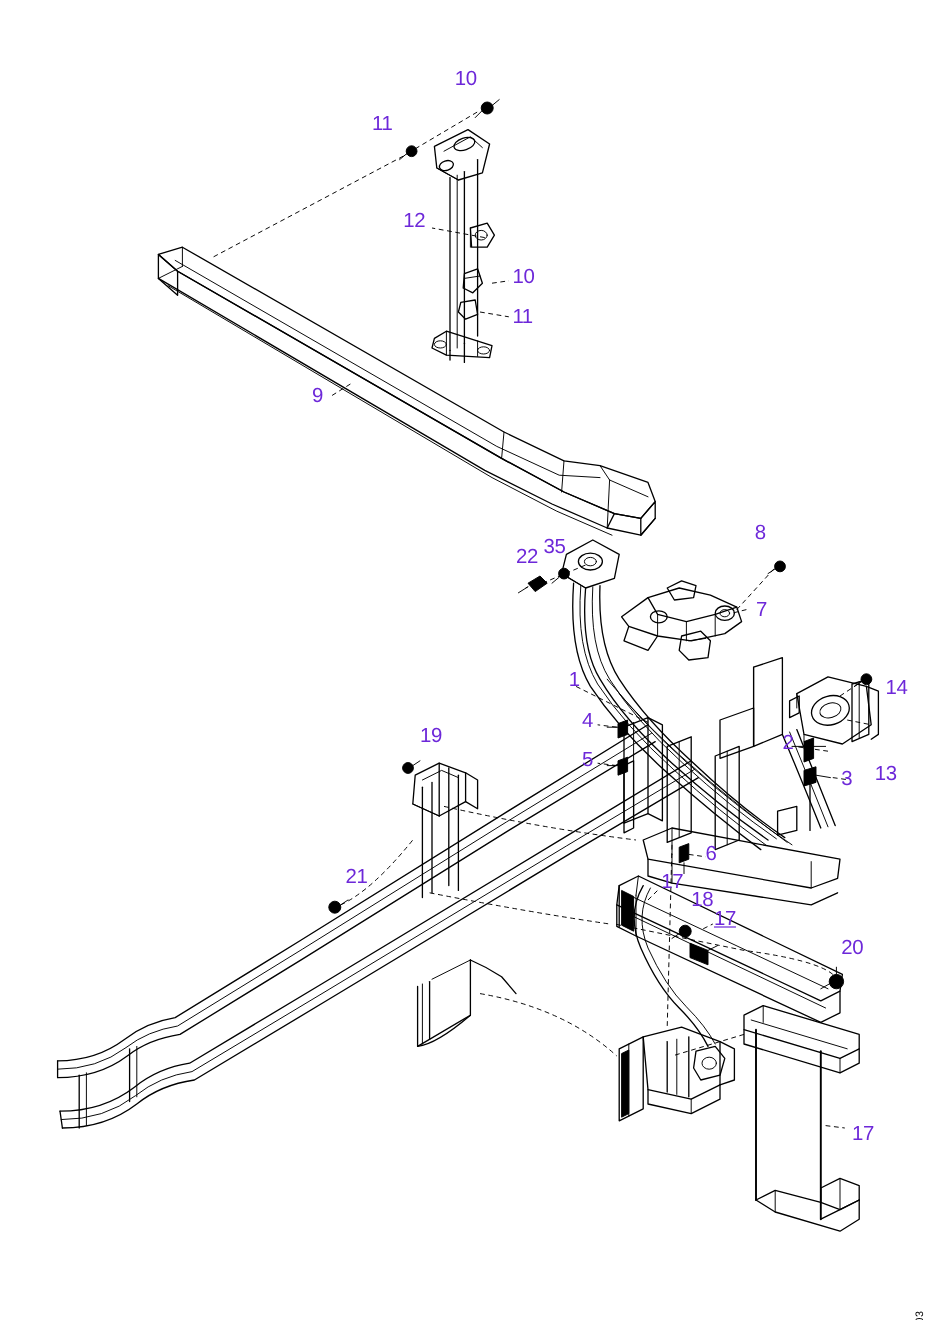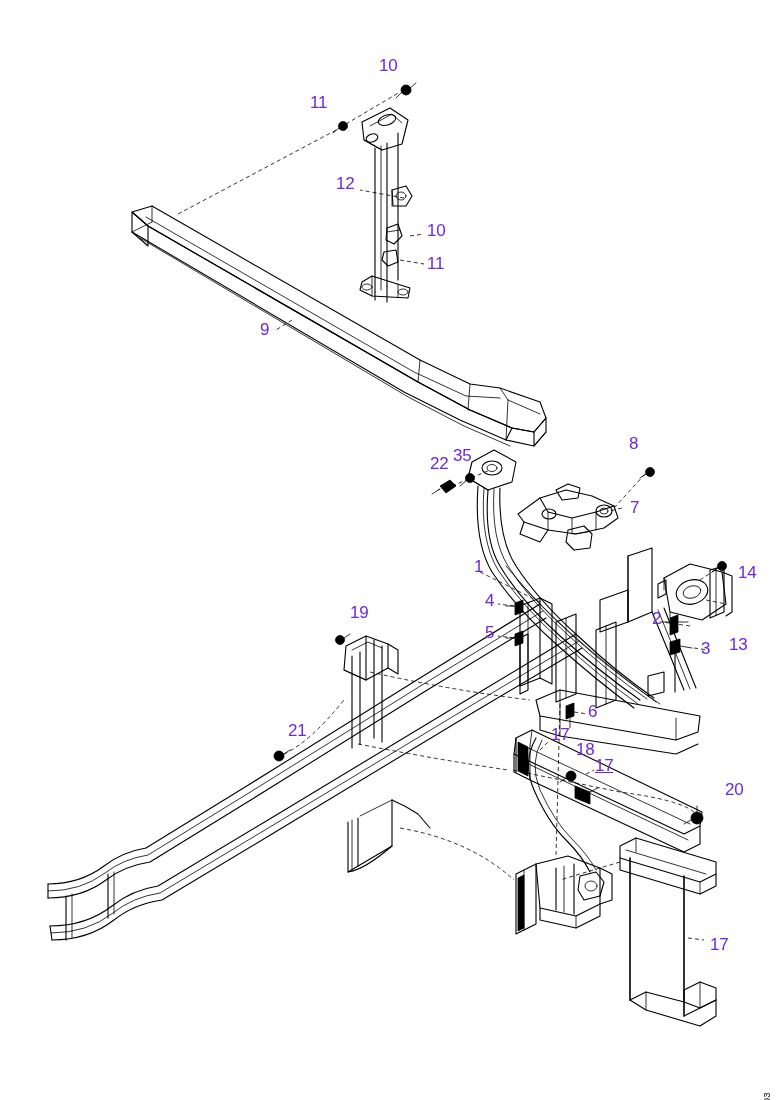"20" div.callout { margin-left: 24px -> none }
